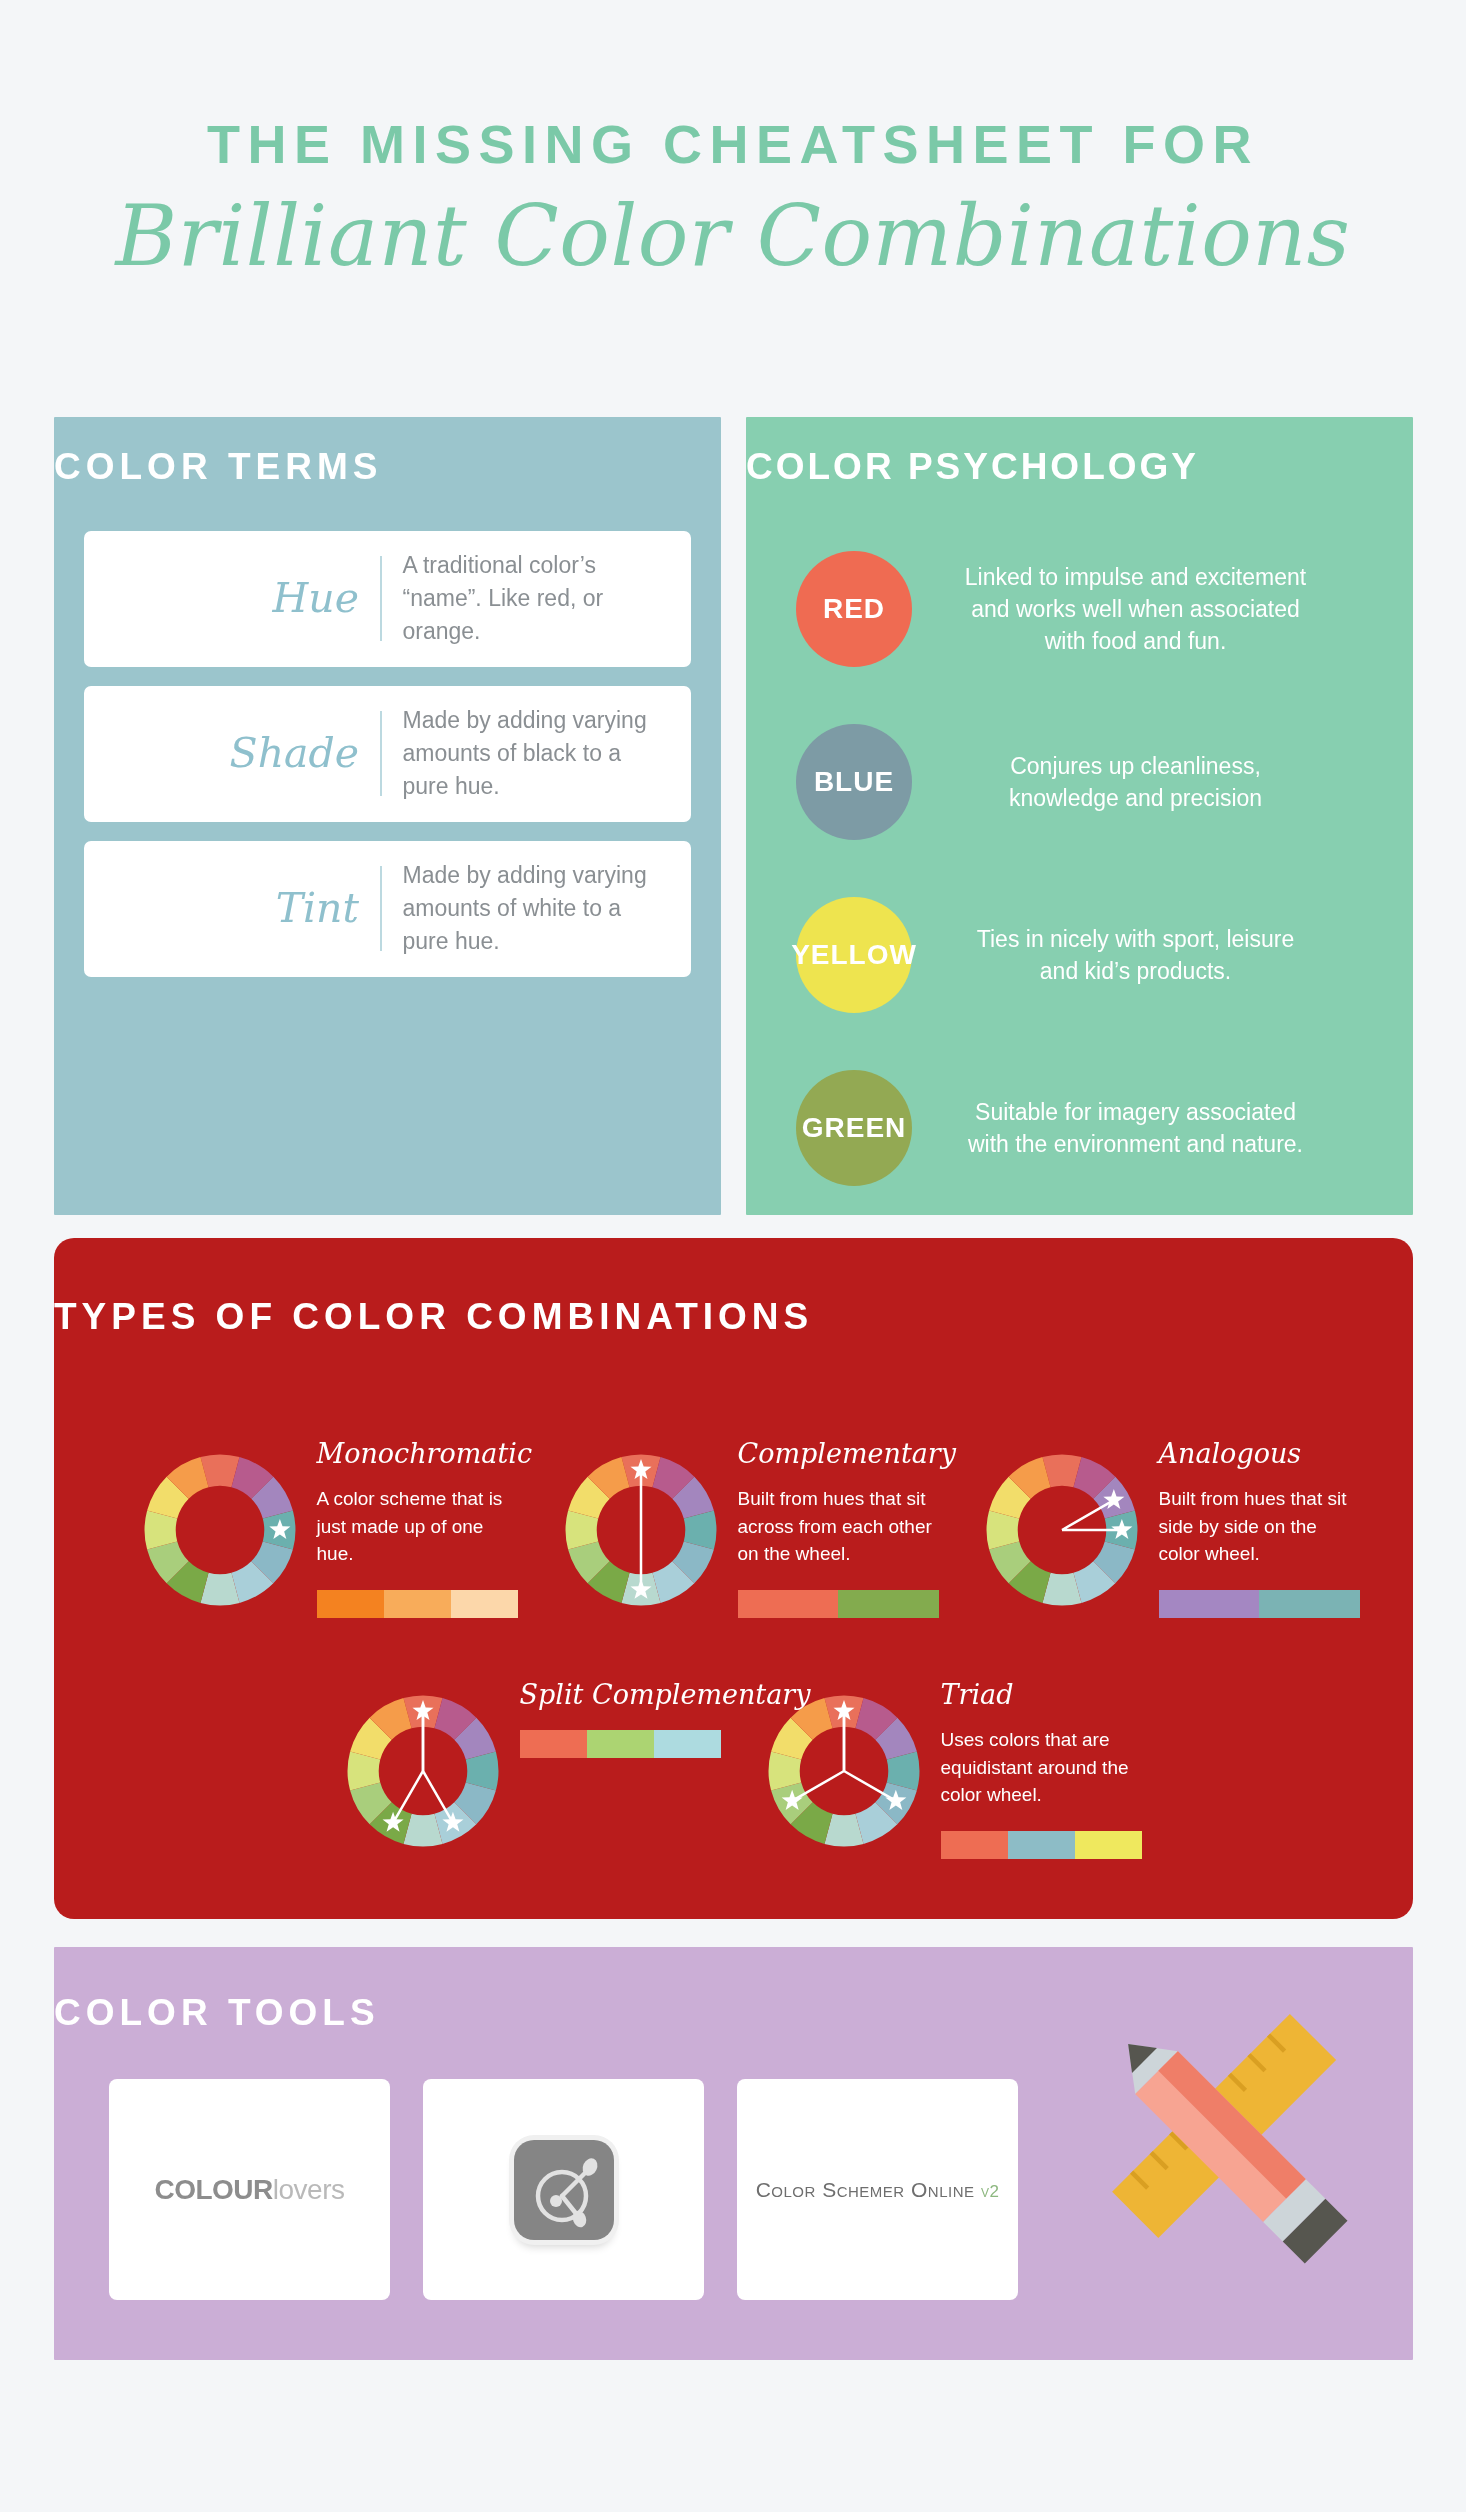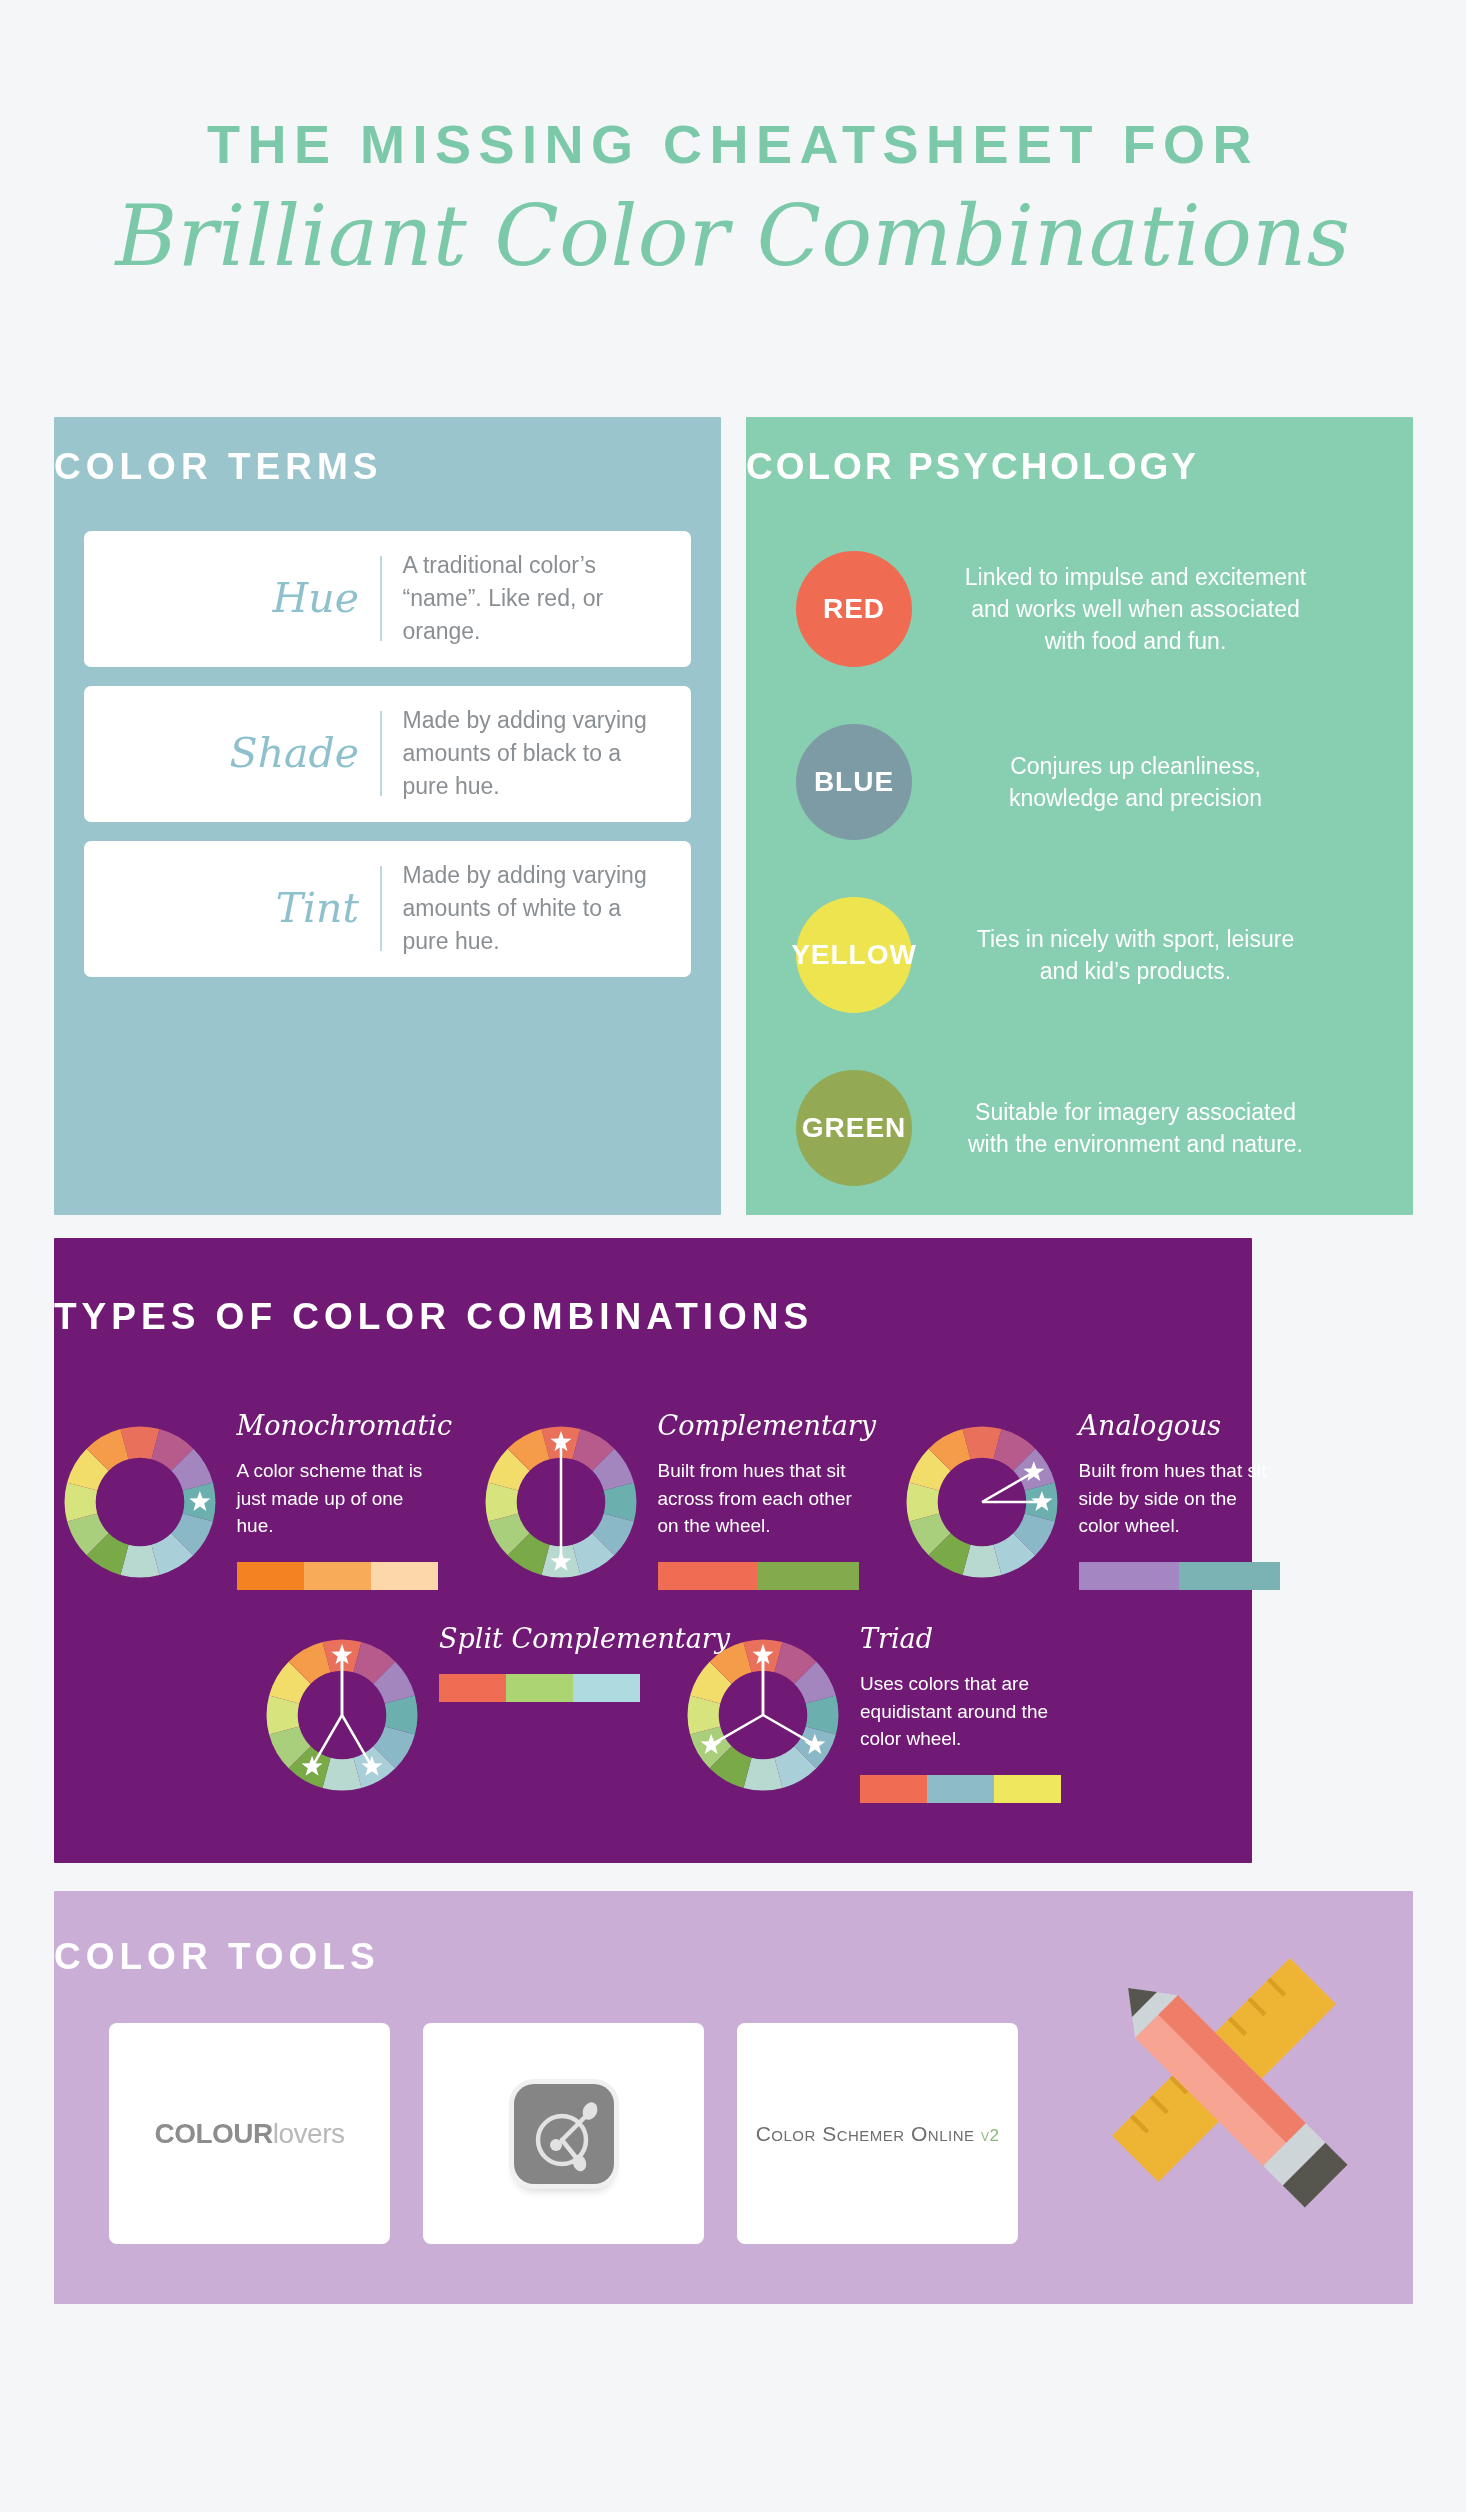"TYPES OF COLOR COMBINATIONS" .panel-types { background: #701a75 -> #b91c1c; border-radius: none -> 20px; width: 1198px -> 1359px }
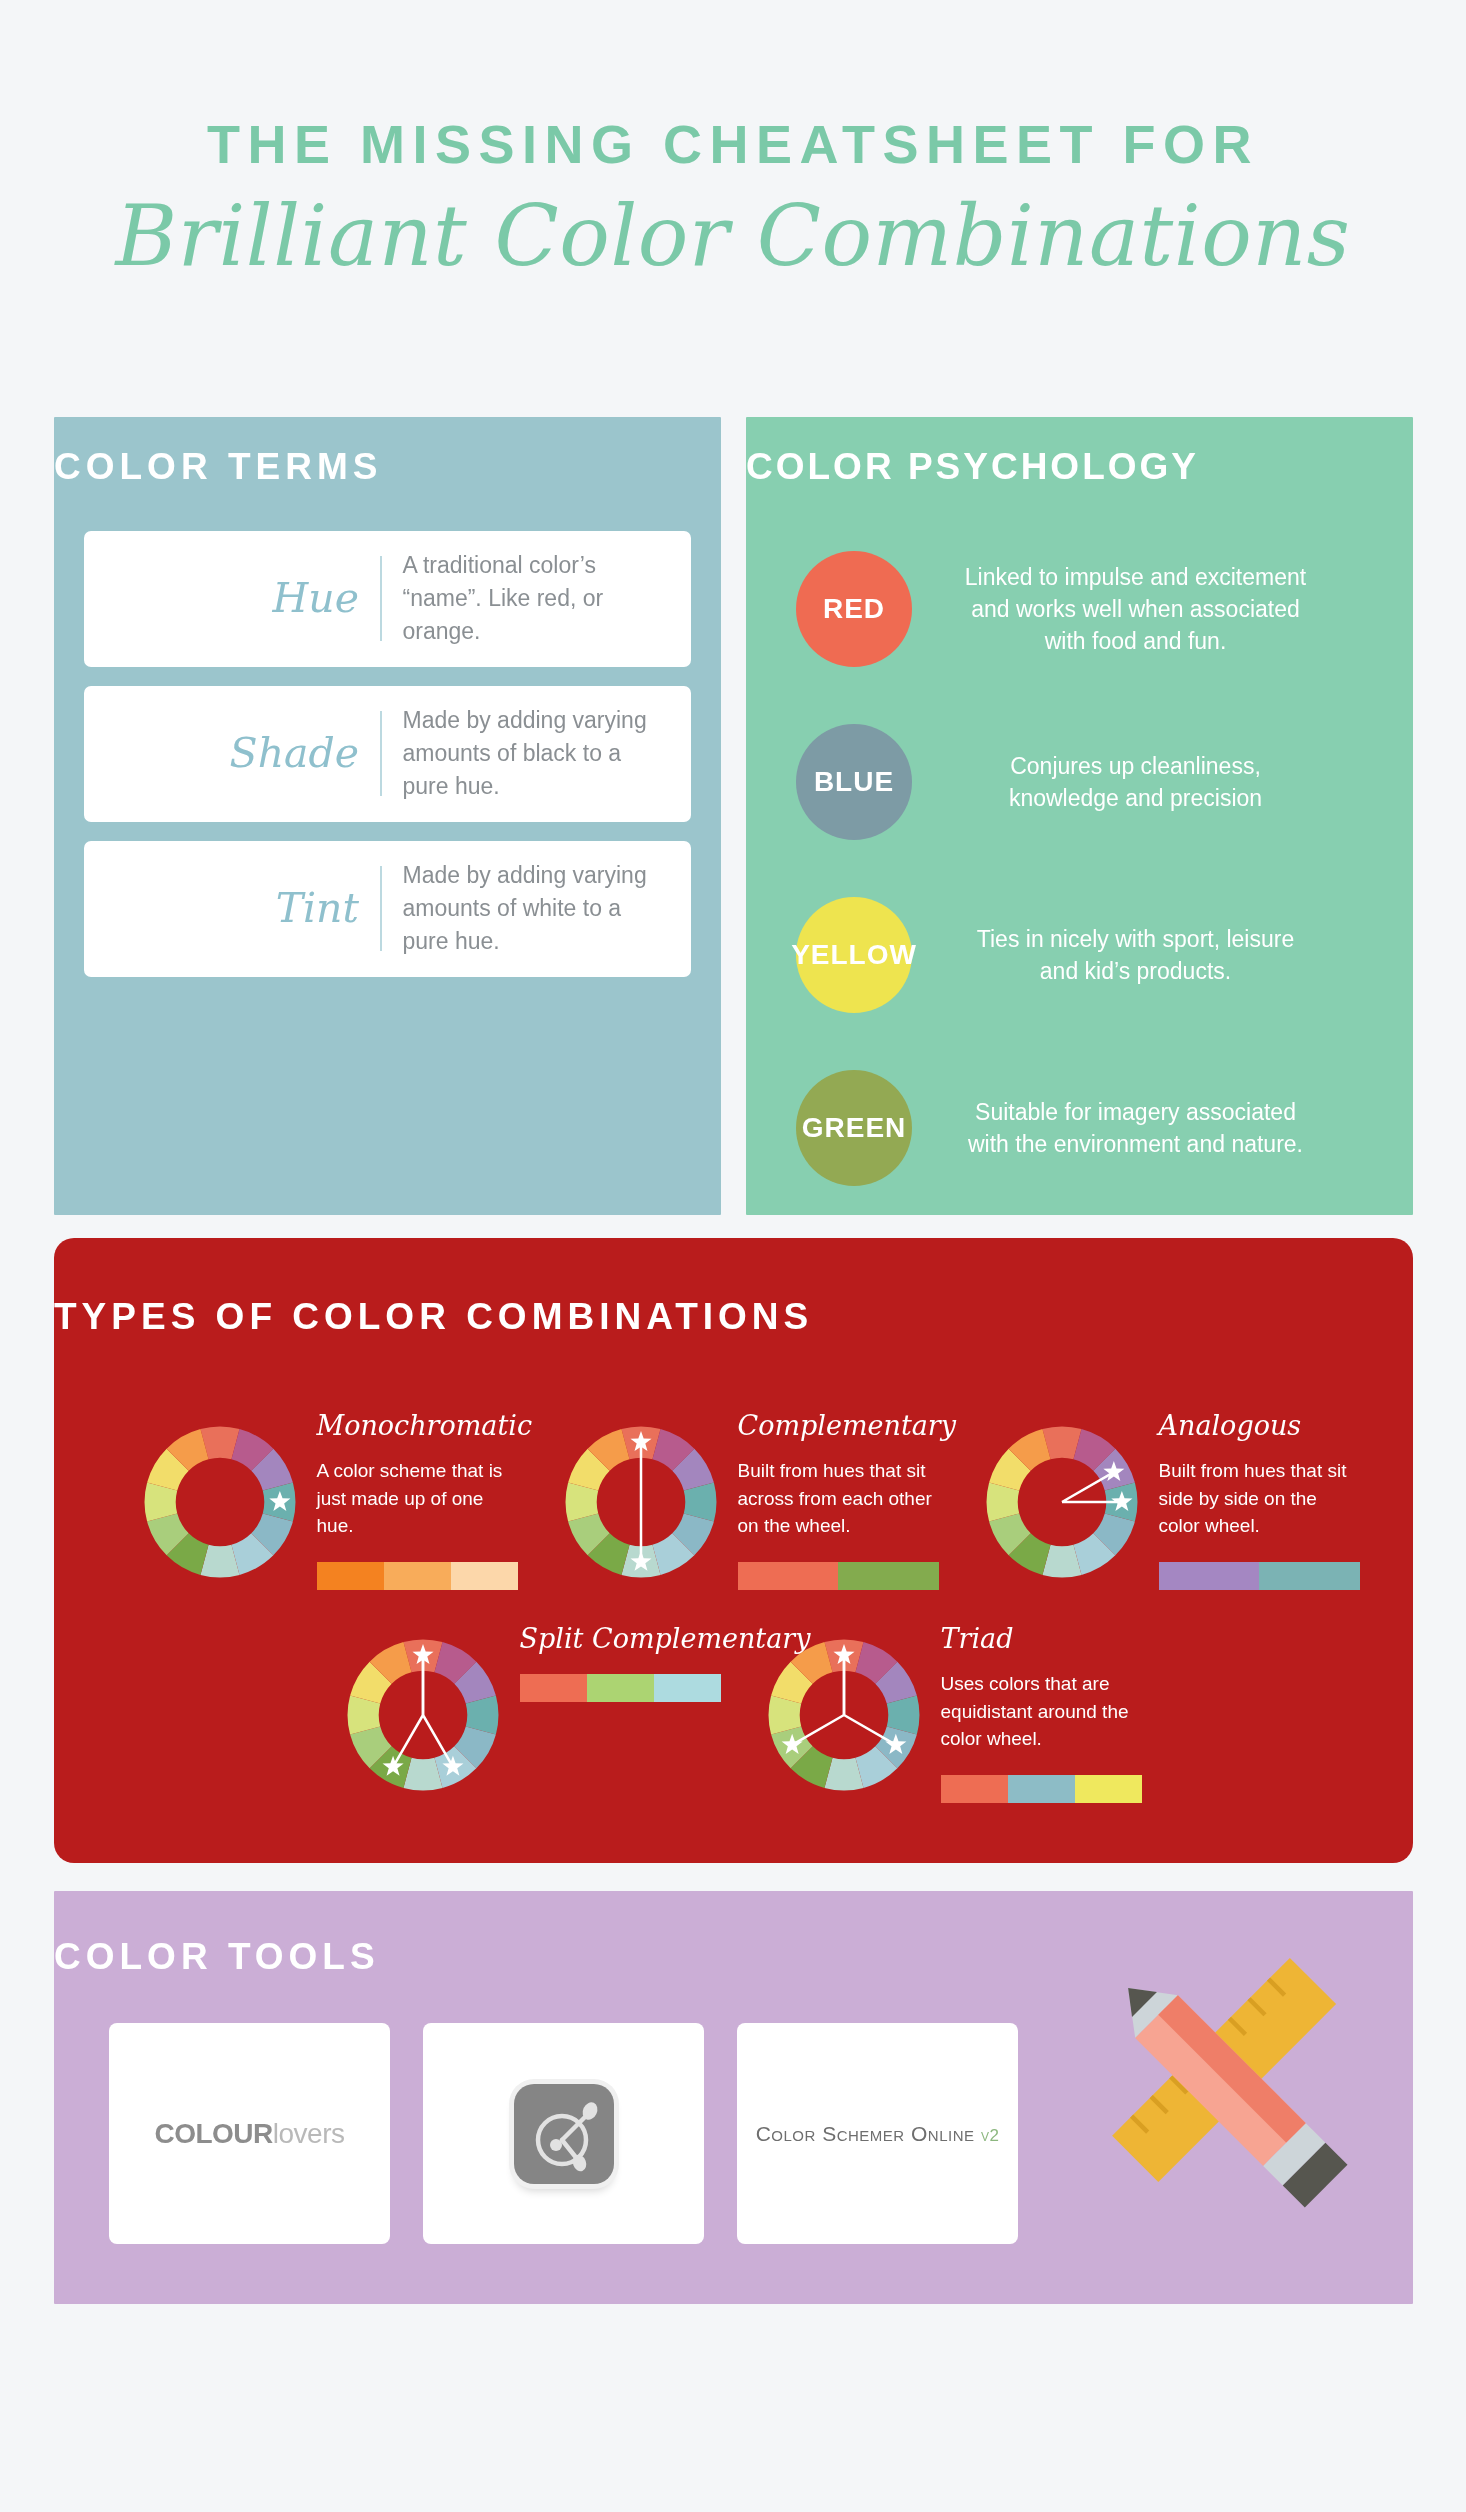"Monochromatic" .combo { margin-top: none -> 28px }
